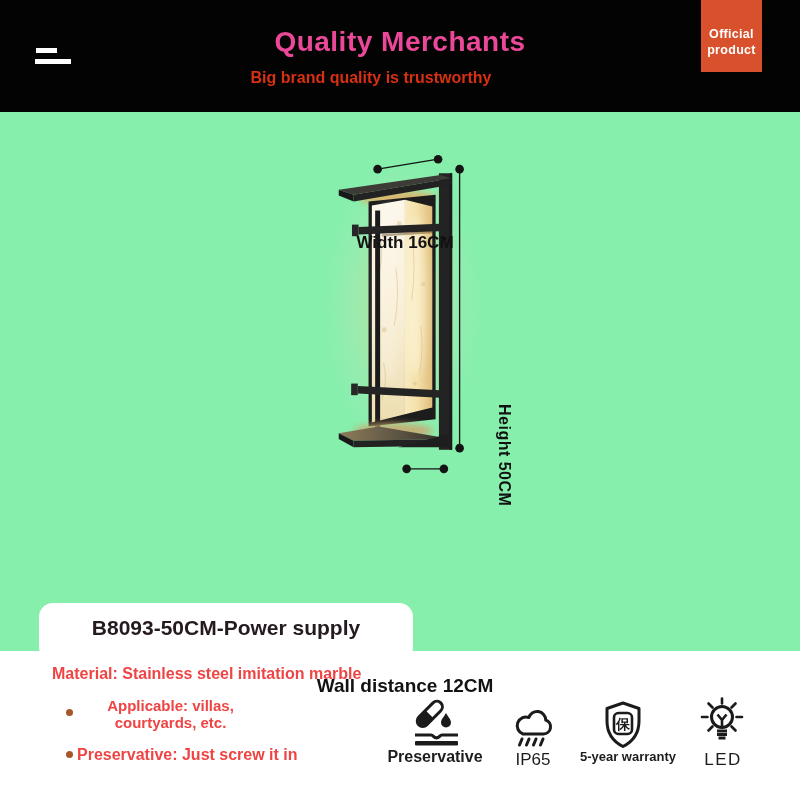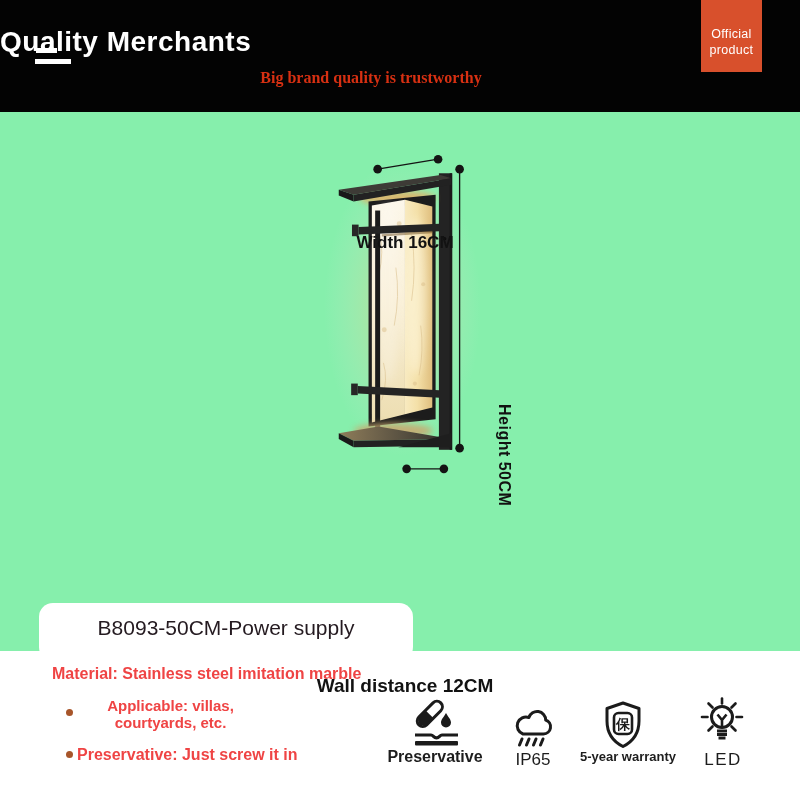"Quality Merchants" .hdr-title { color: #ffffff -> #ec4899; text-align: none -> center }
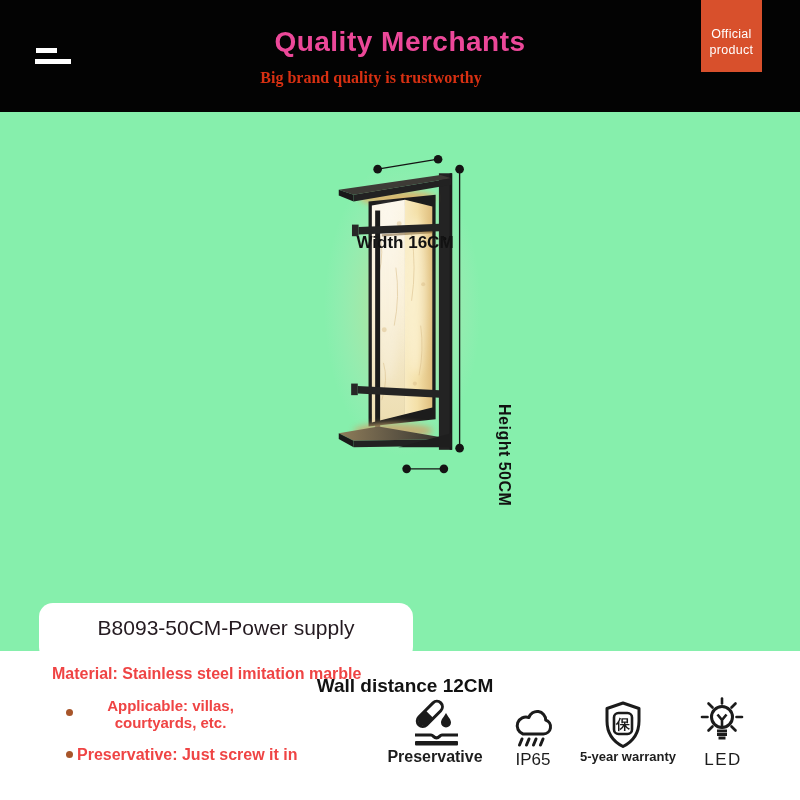"Official" .badge { font-weight: normal -> bold }
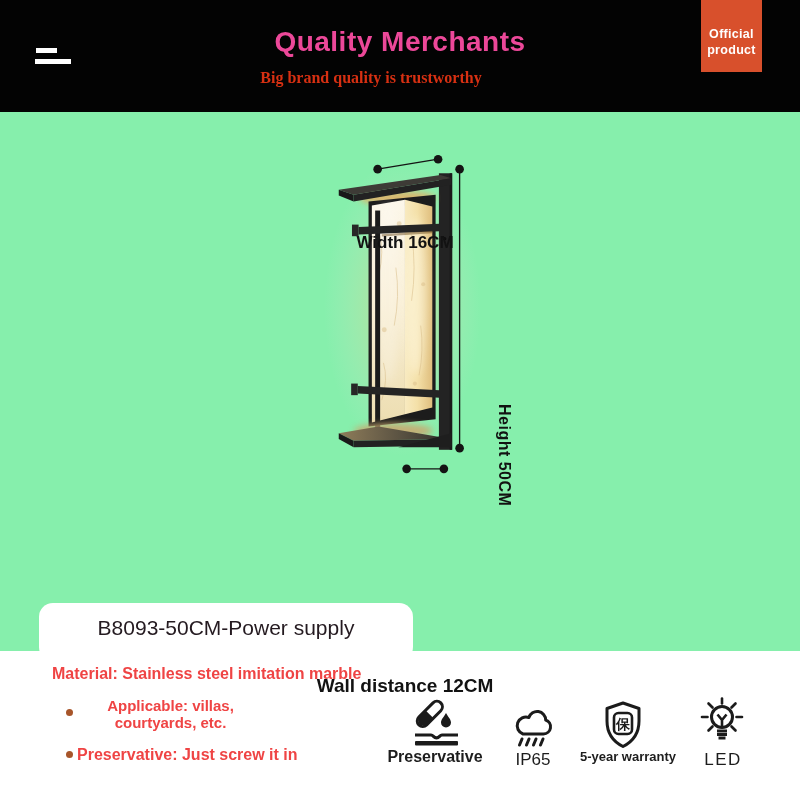"Big brand quality is trustworthy" .hdr-sub { font-family: Liberation Serif, serif -> none }
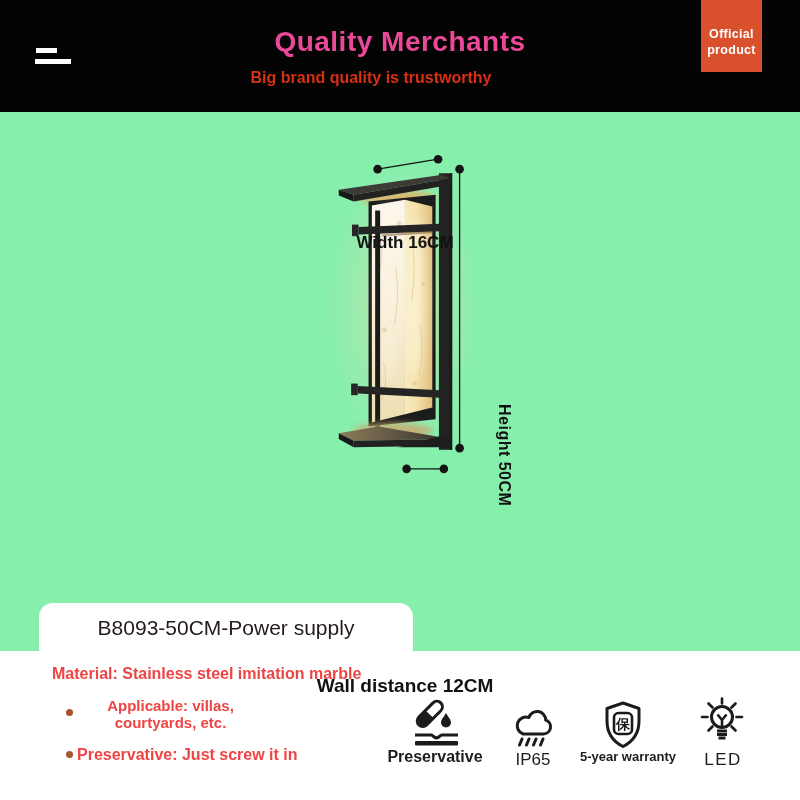"B8093-50CM-Power supply" .card-title { font-weight: normal -> bold }
